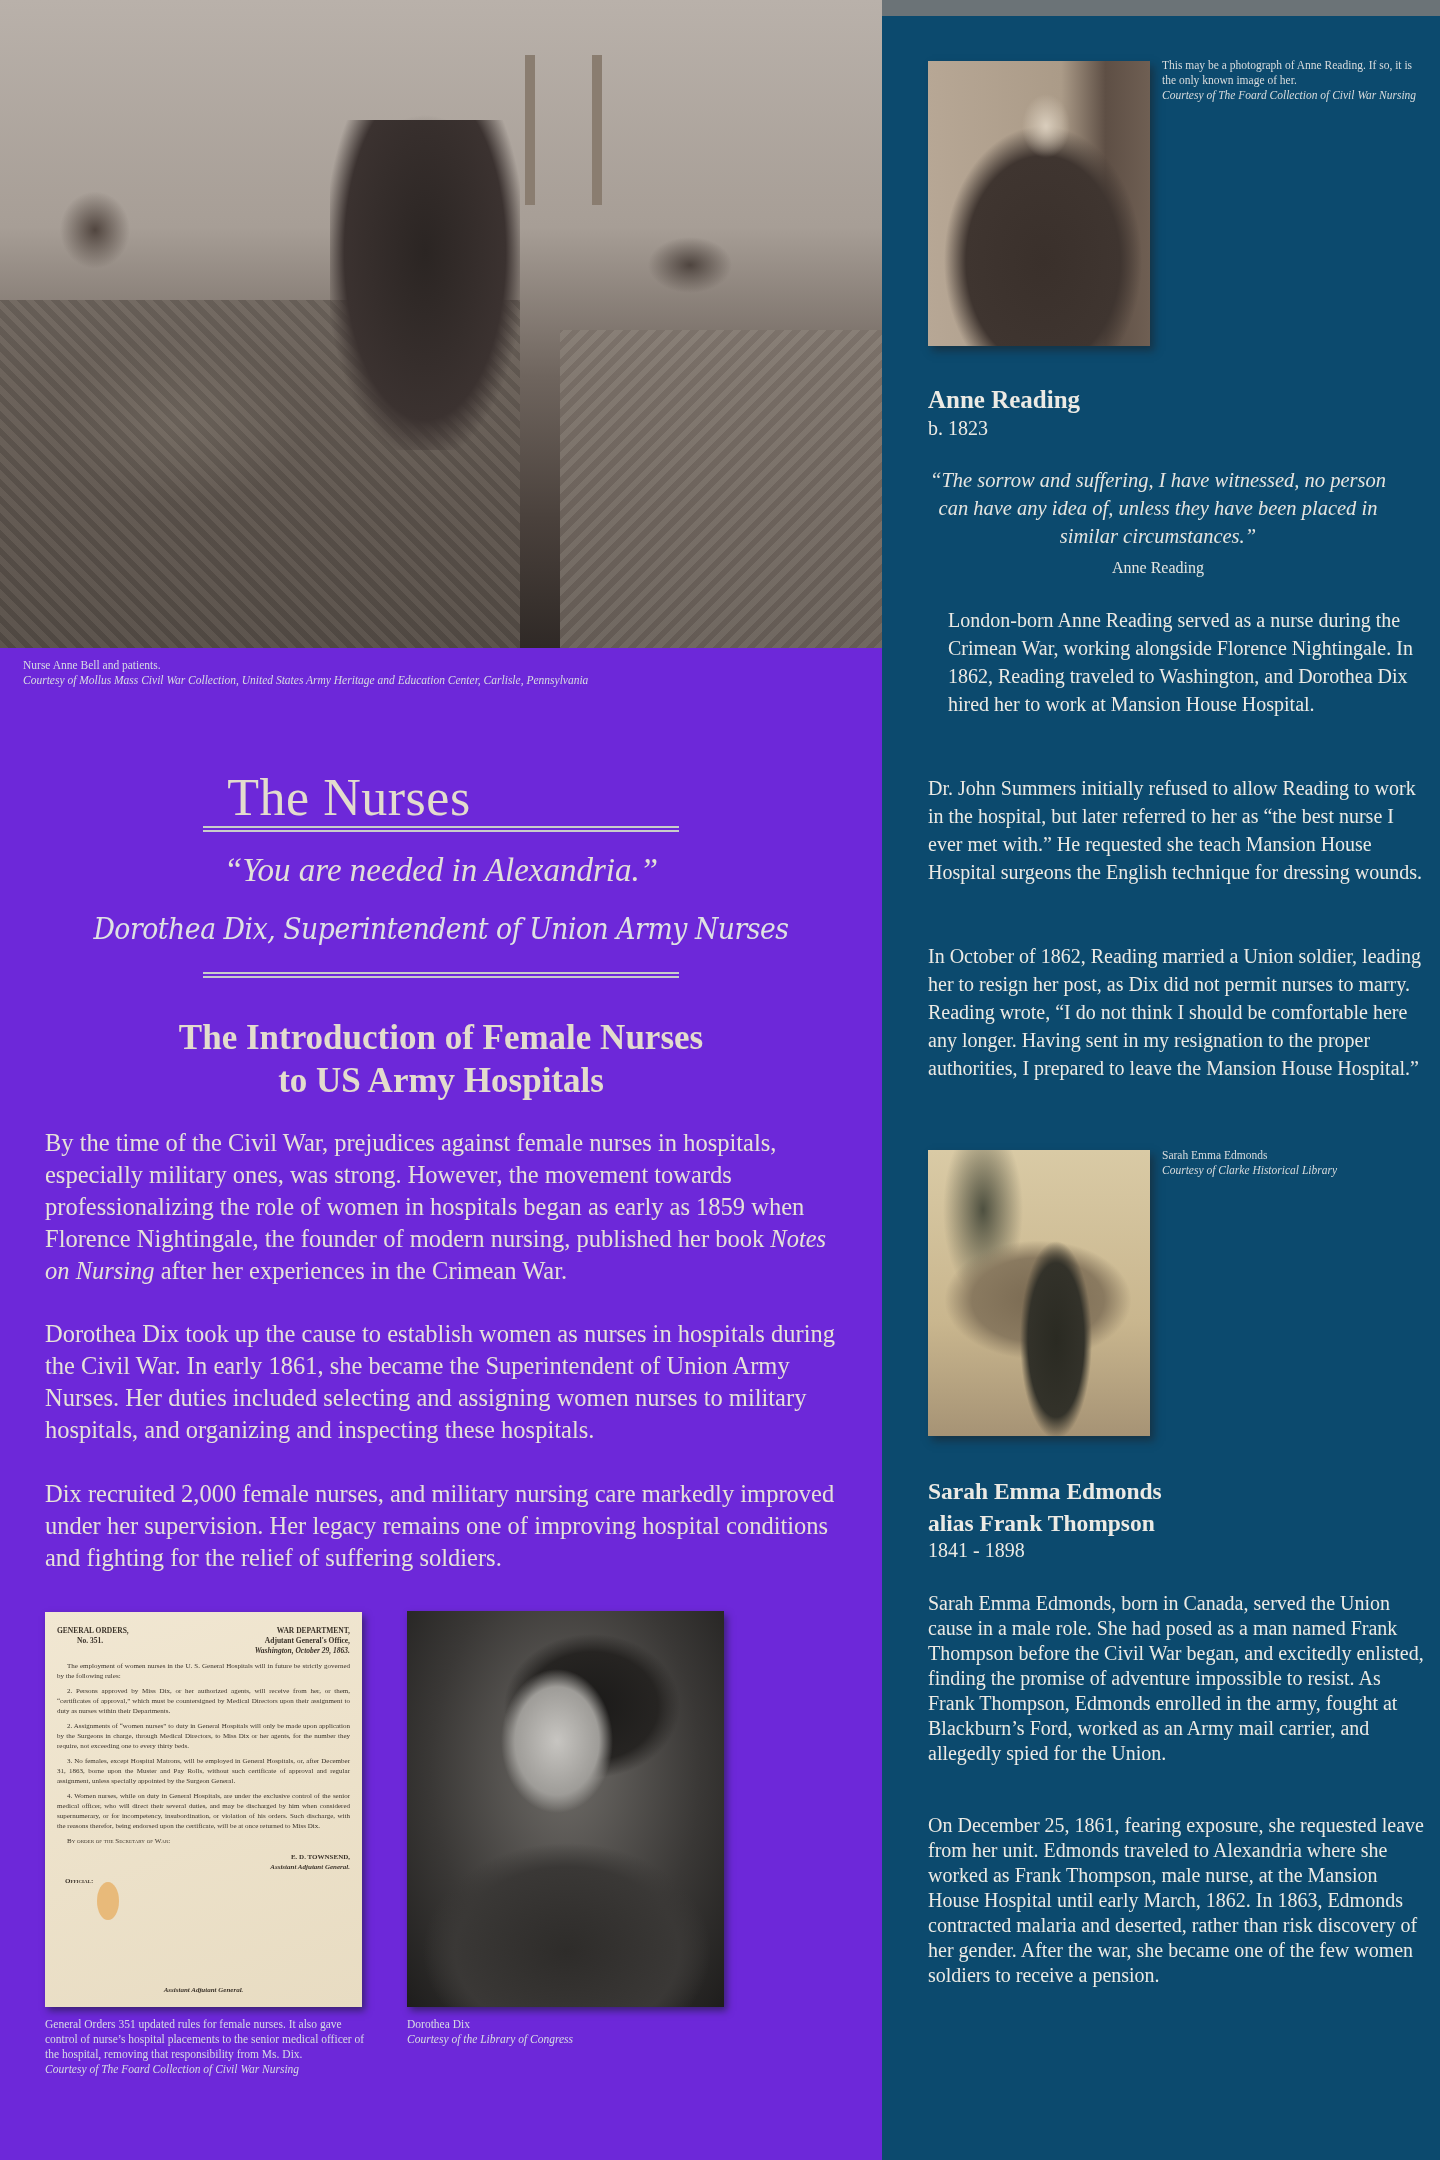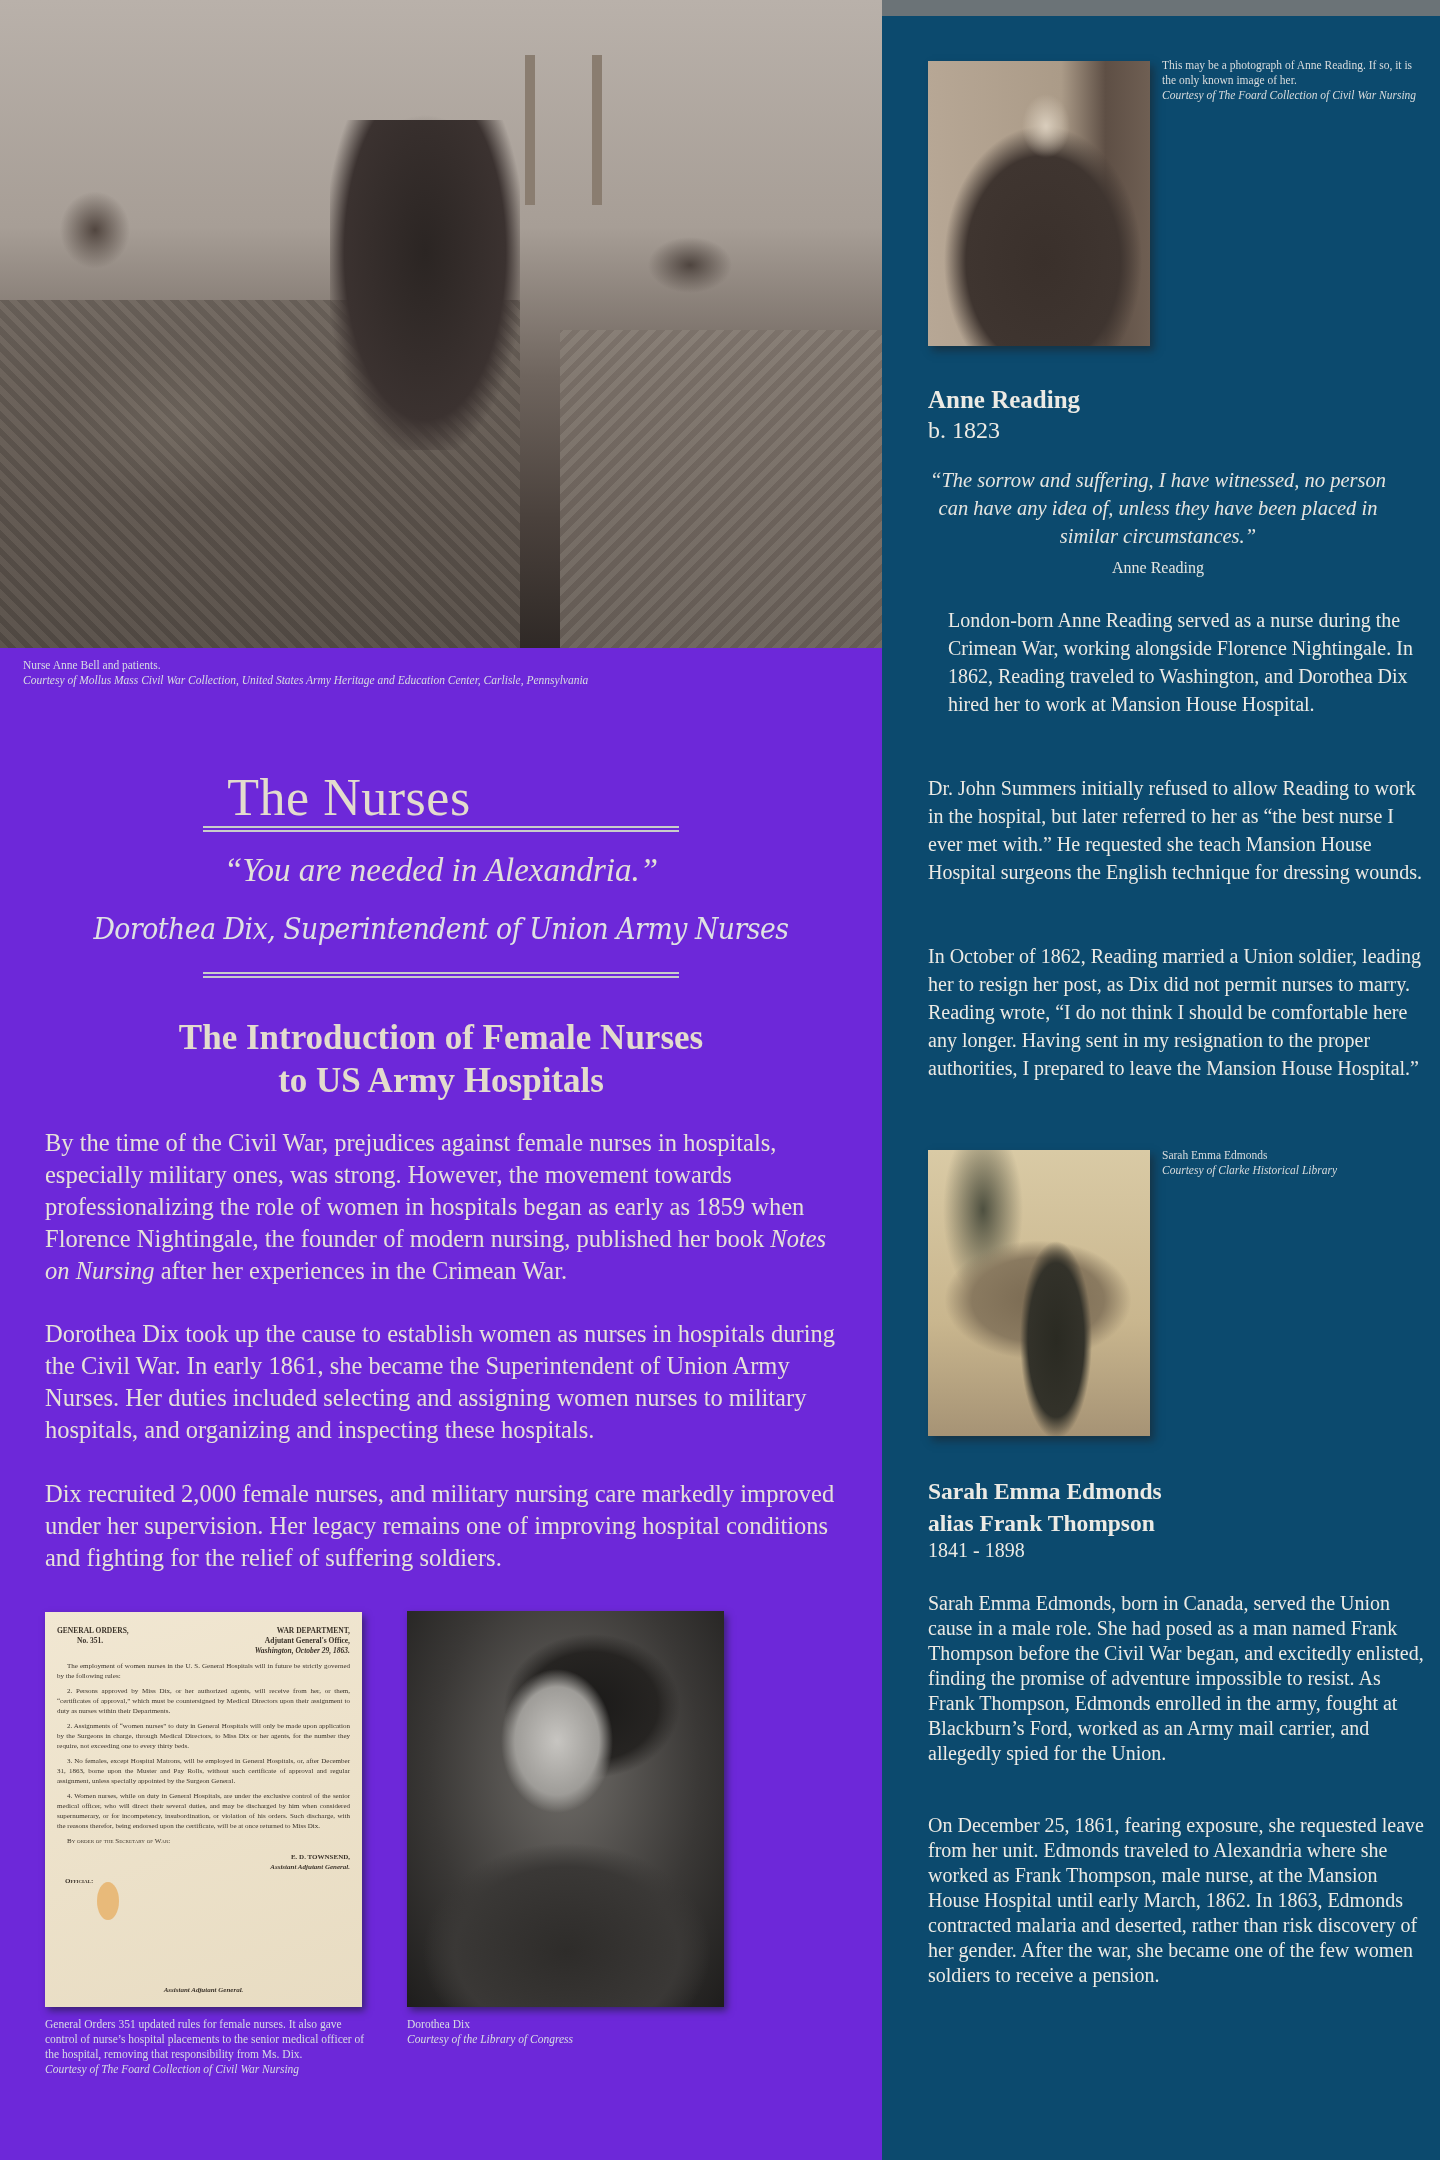"b. 1823" #reading-dates { font-size: 24px -> 20px }
